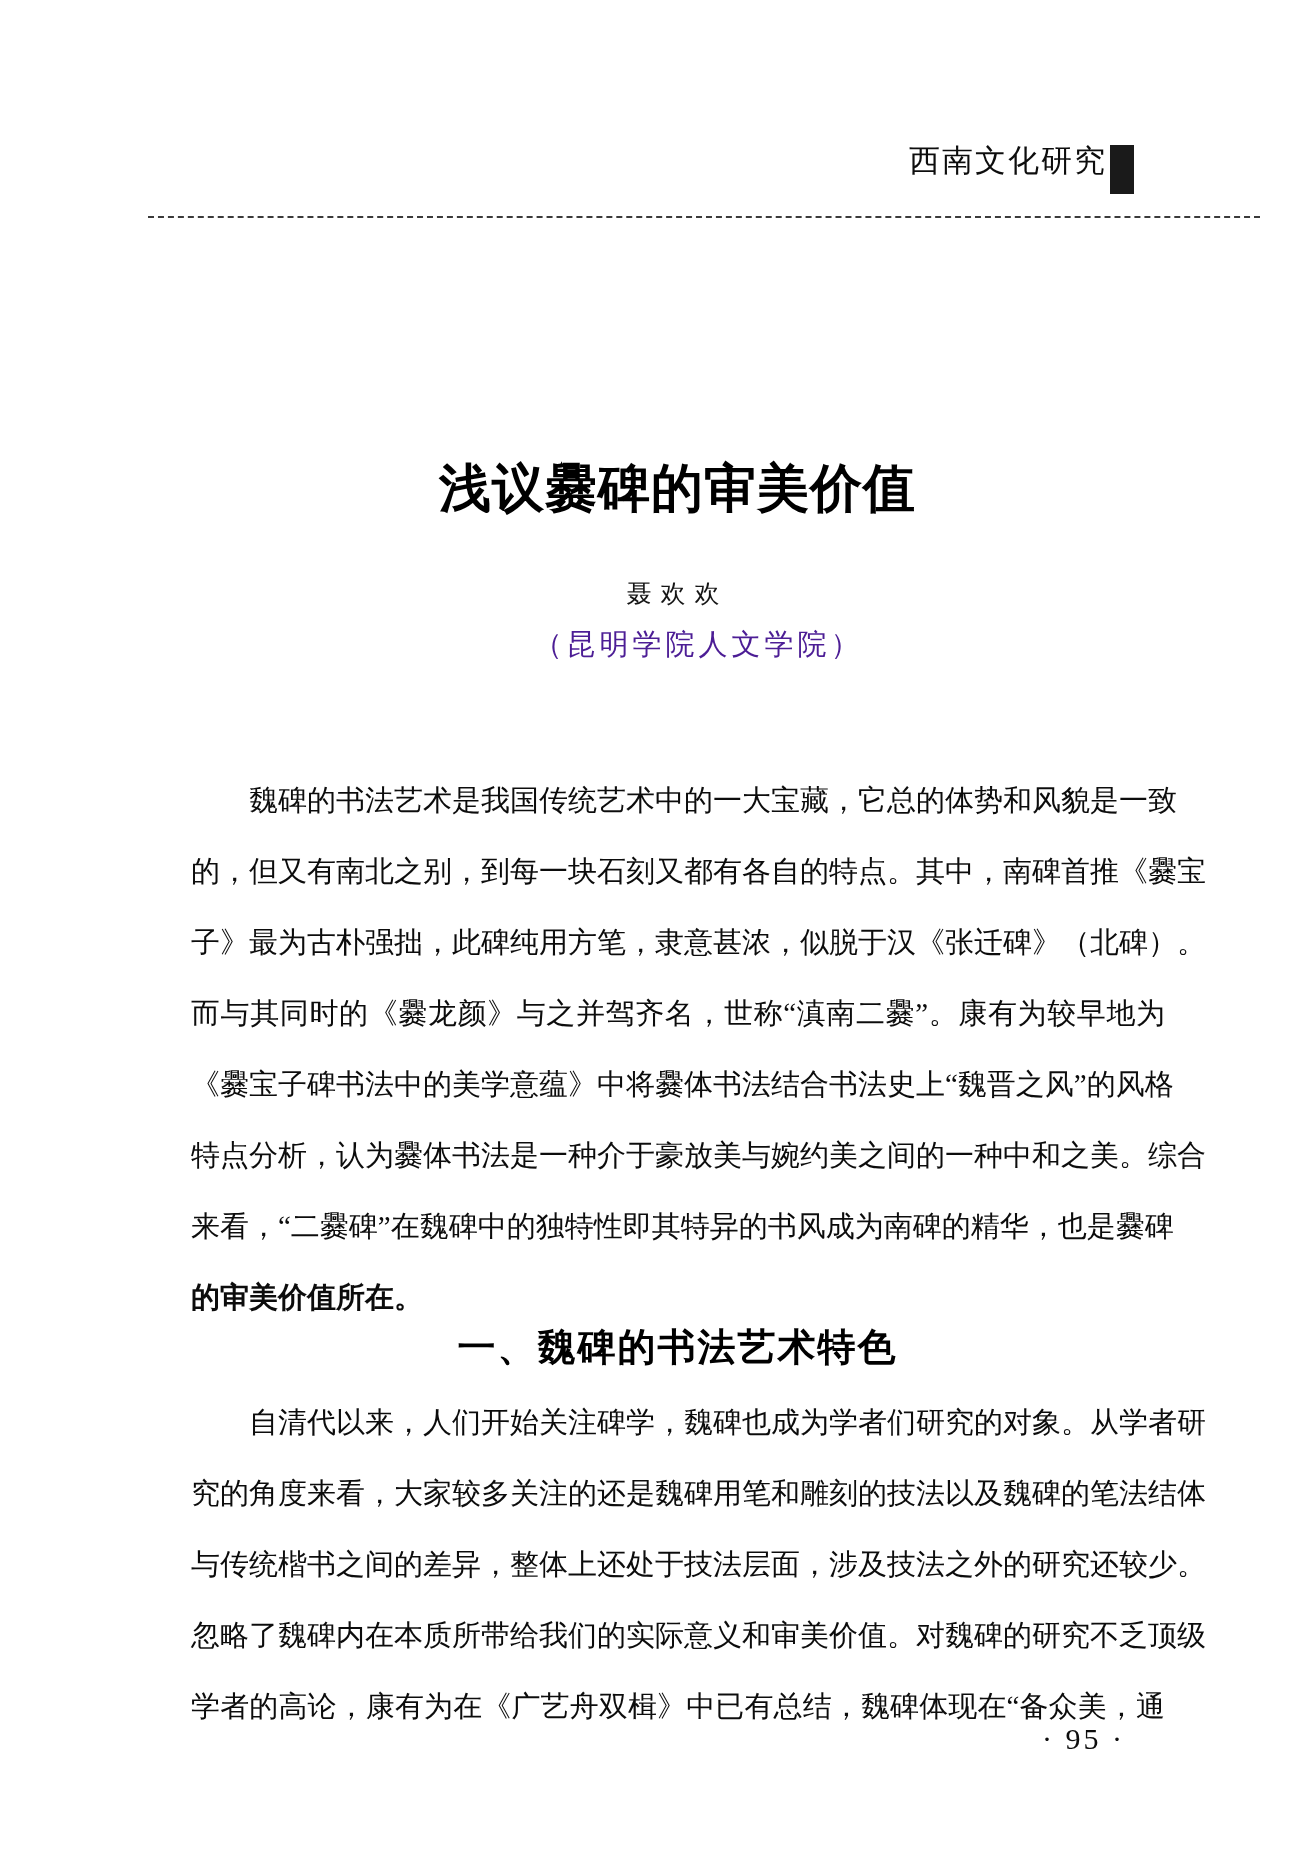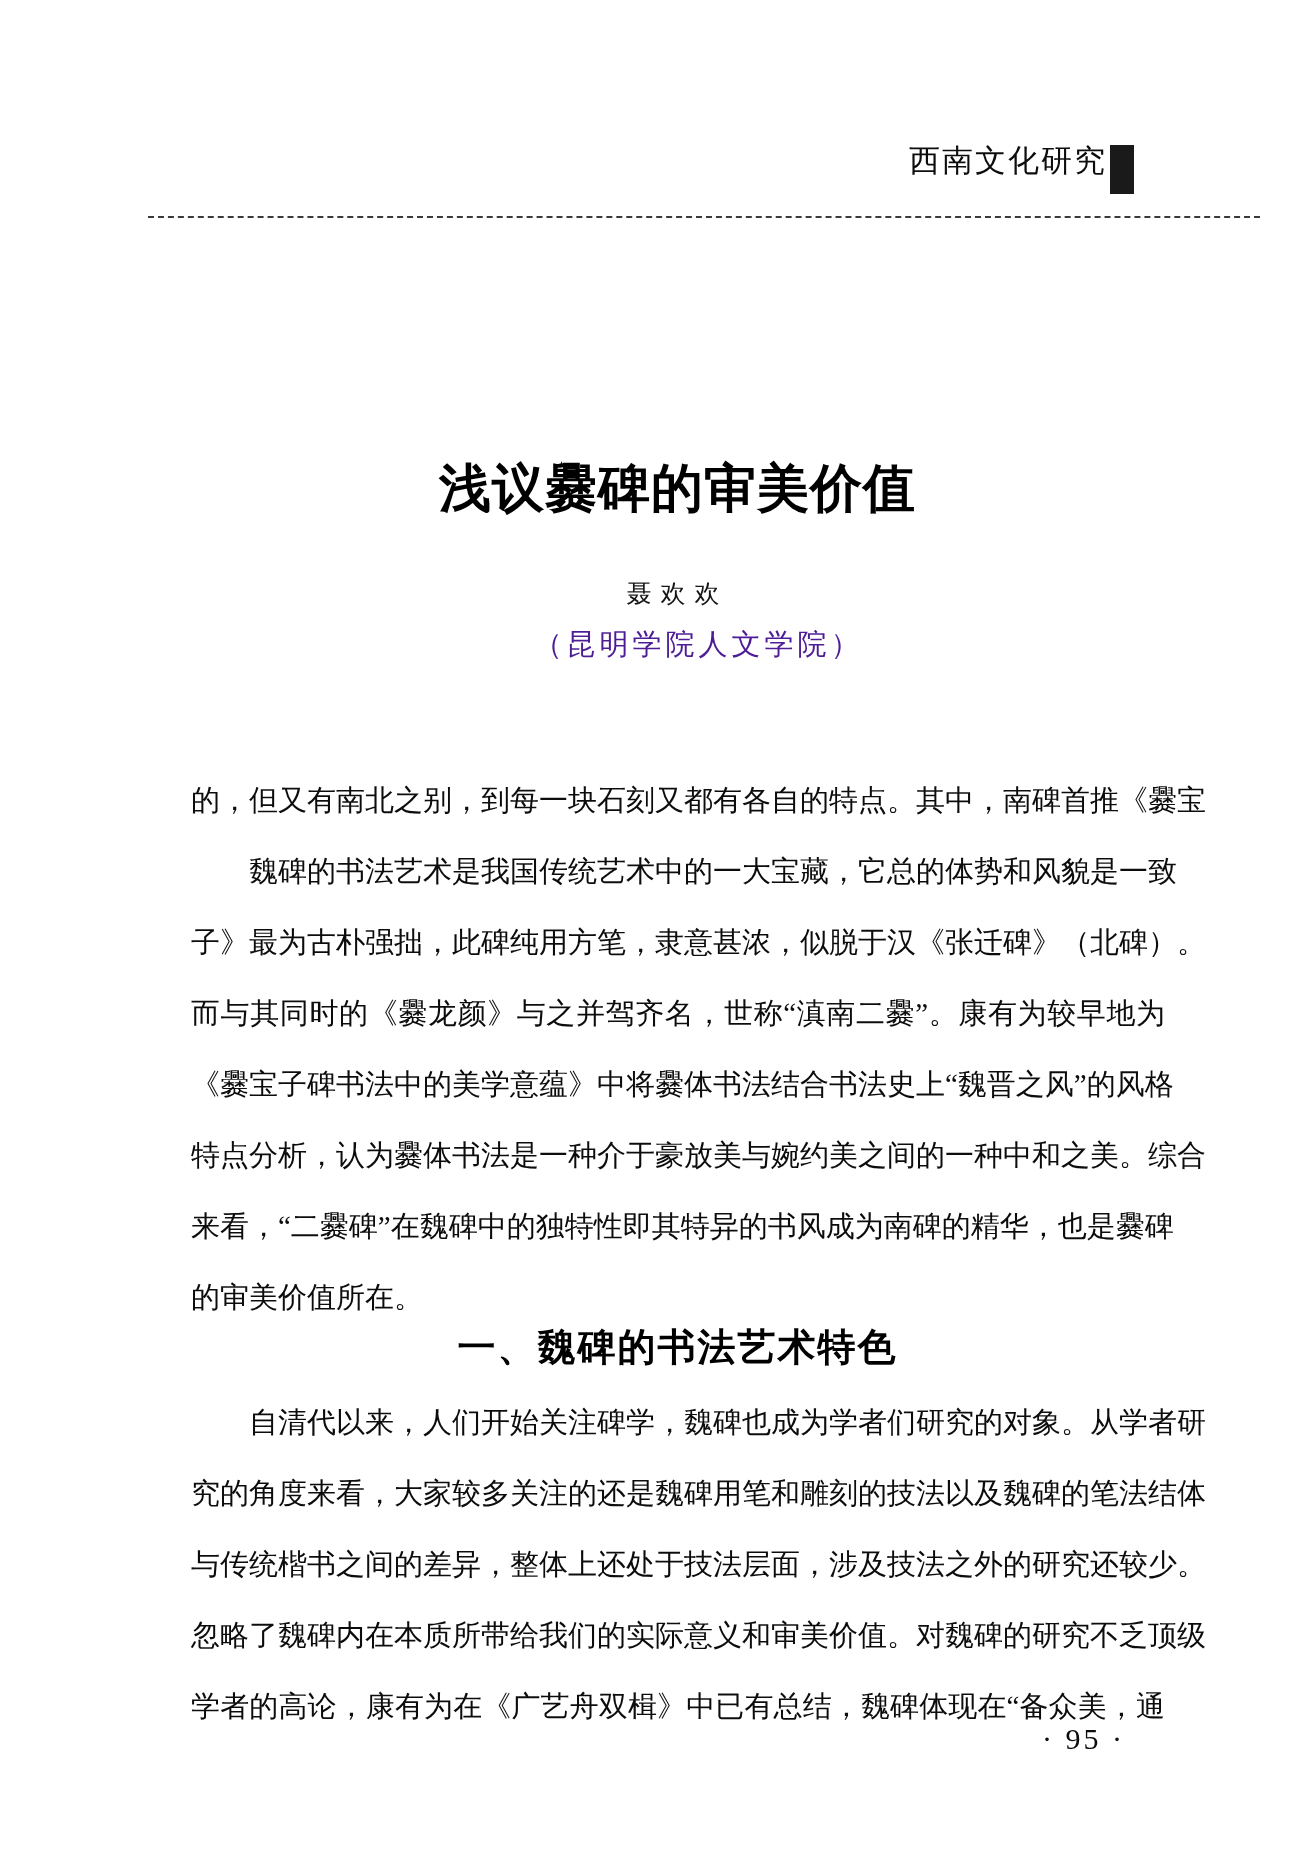"的，但又有南北之别，到每一块石刻又都有各自的特点。其中，南碑首推《爨宝" div.line { order: before "魏碑的书法艺术是我国传统艺术中的一大宝藏，它总的体势和风貌是一致" -> after "魏碑的书法艺术是我国传统艺术中的一大宝藏，它总的体势和风貌是一致" }
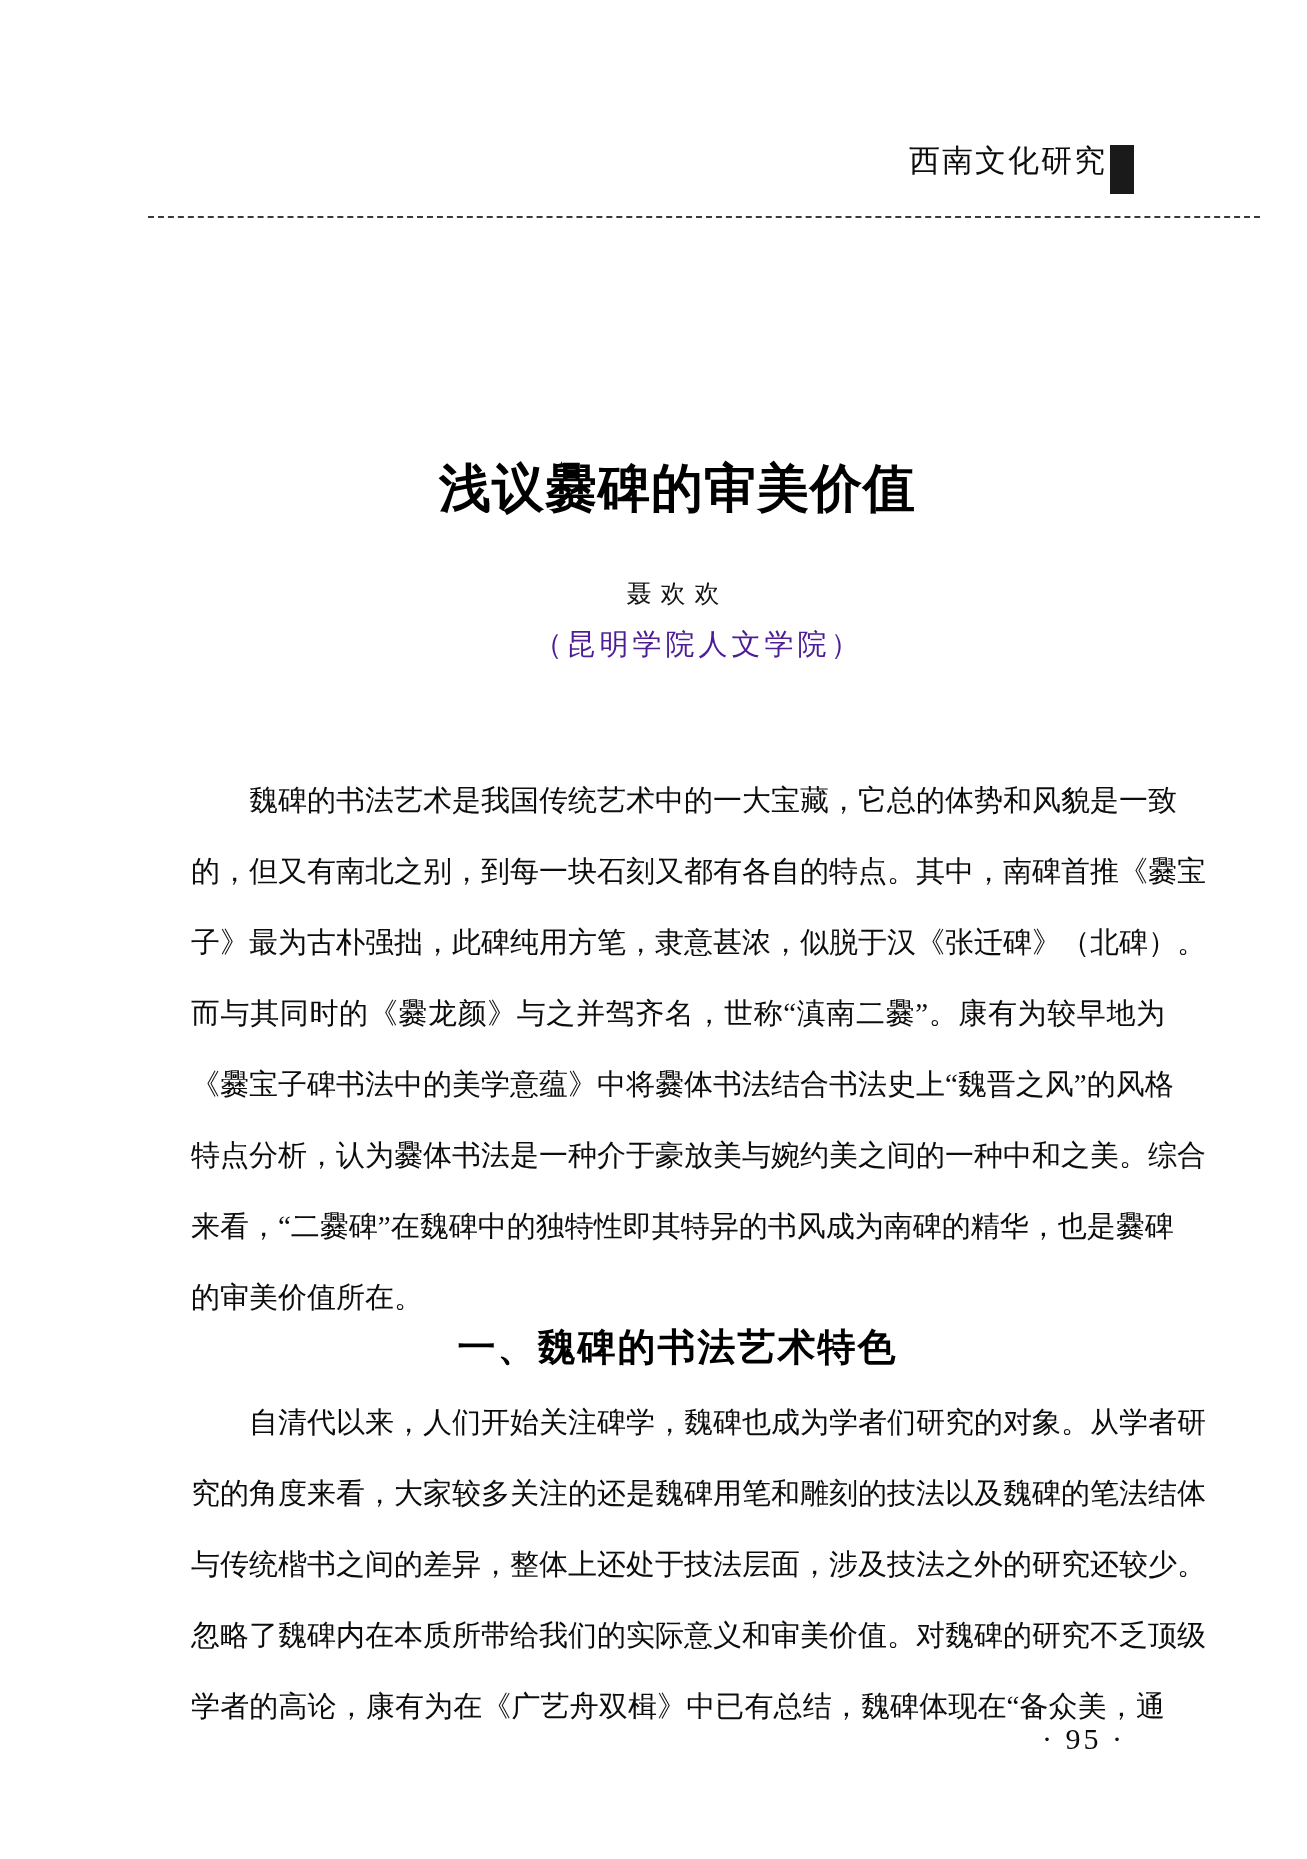"的审美价值所在。" .line.last { font-weight: none -> bold }
